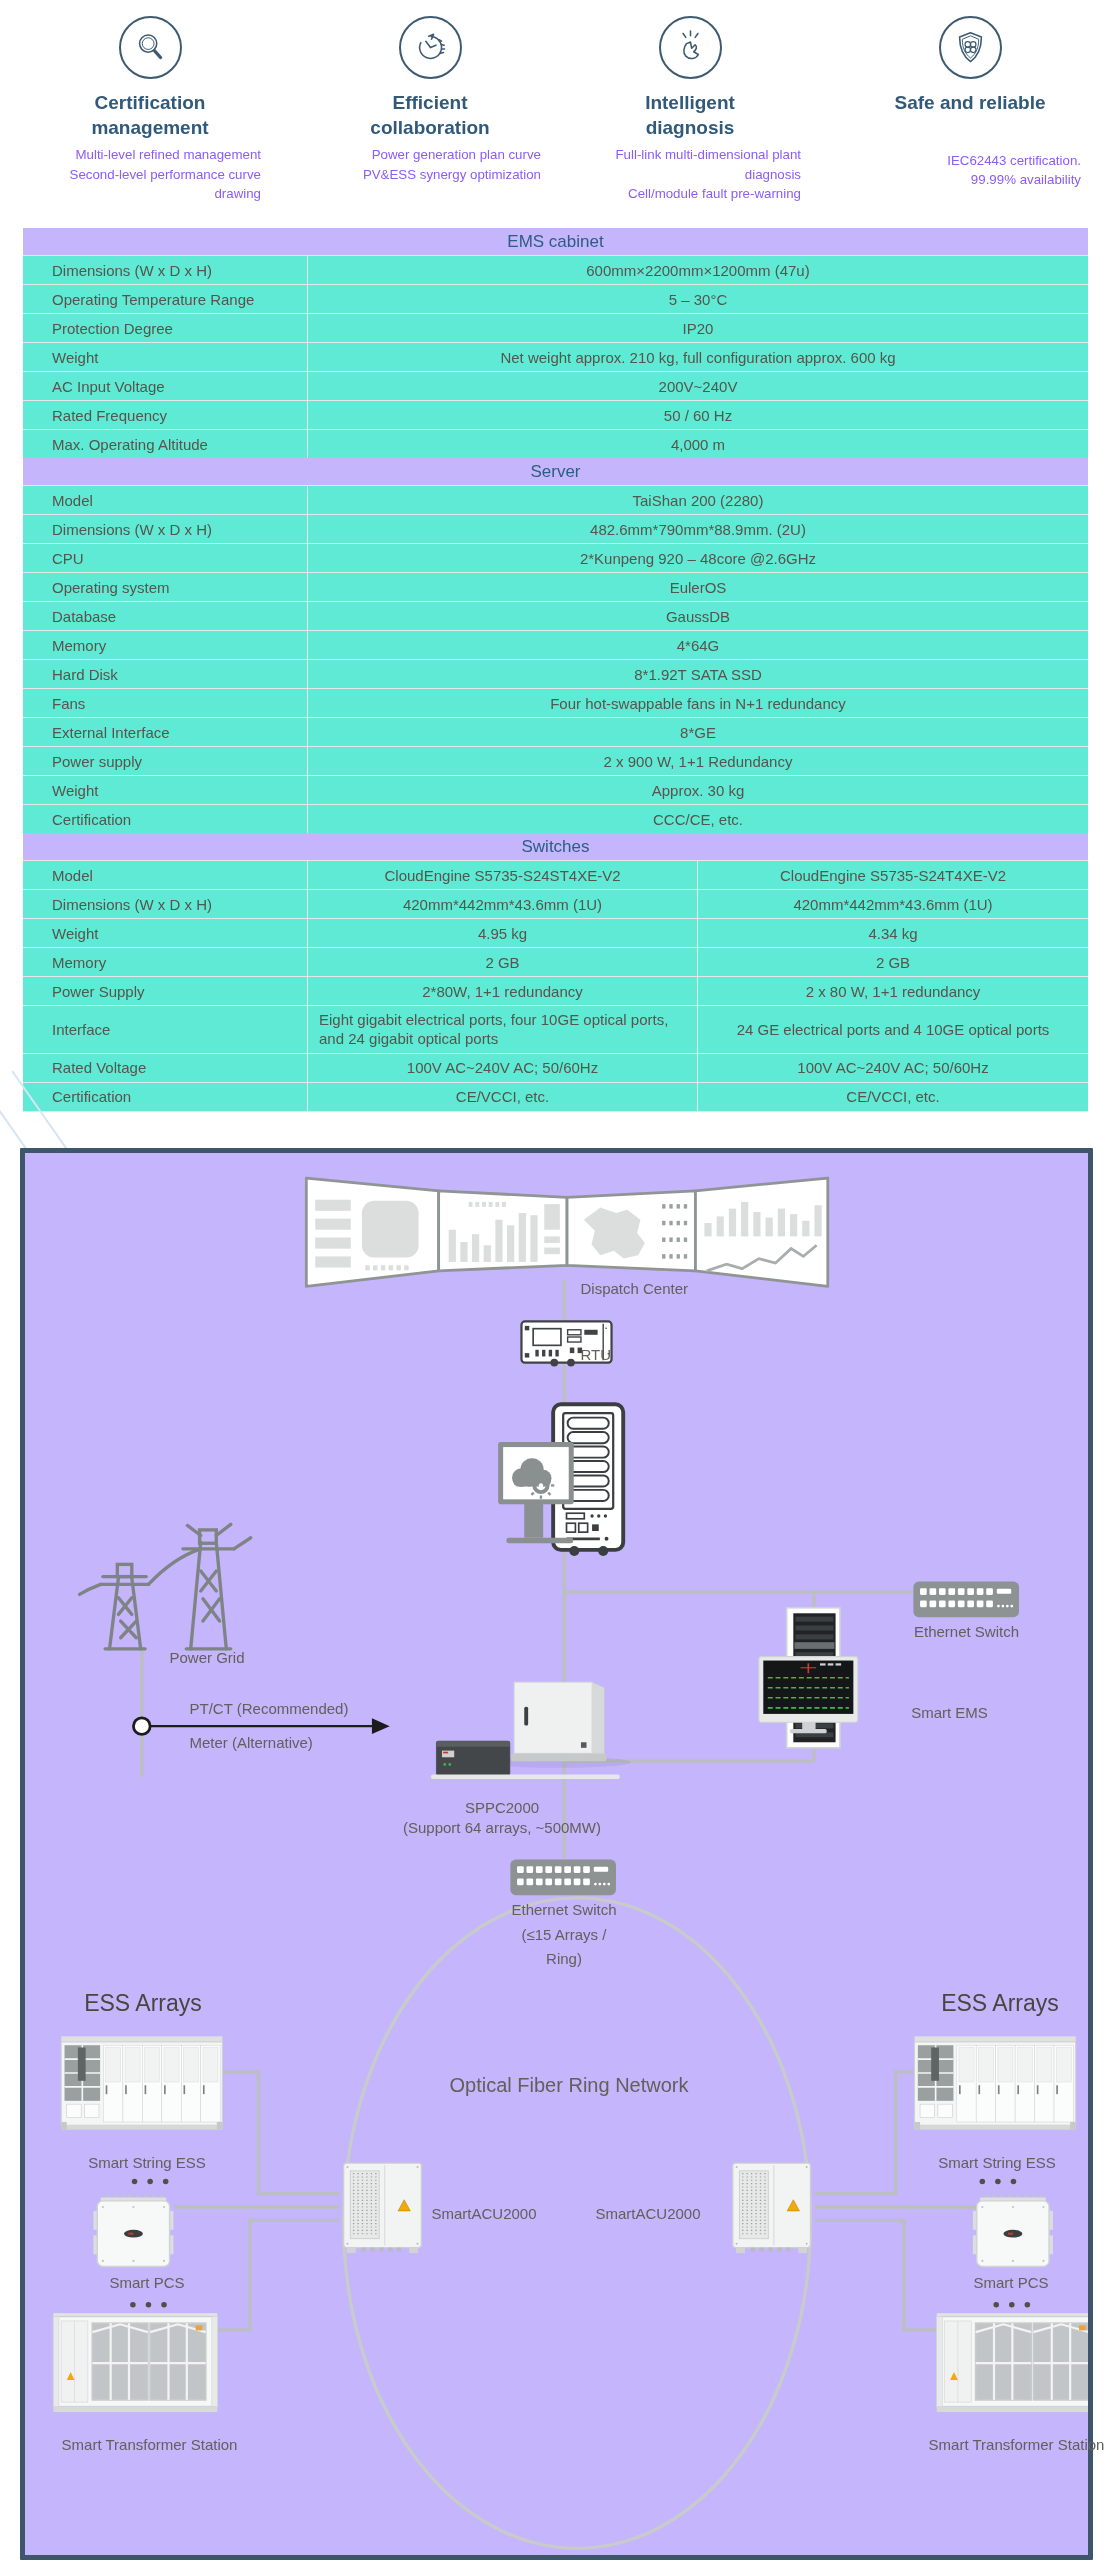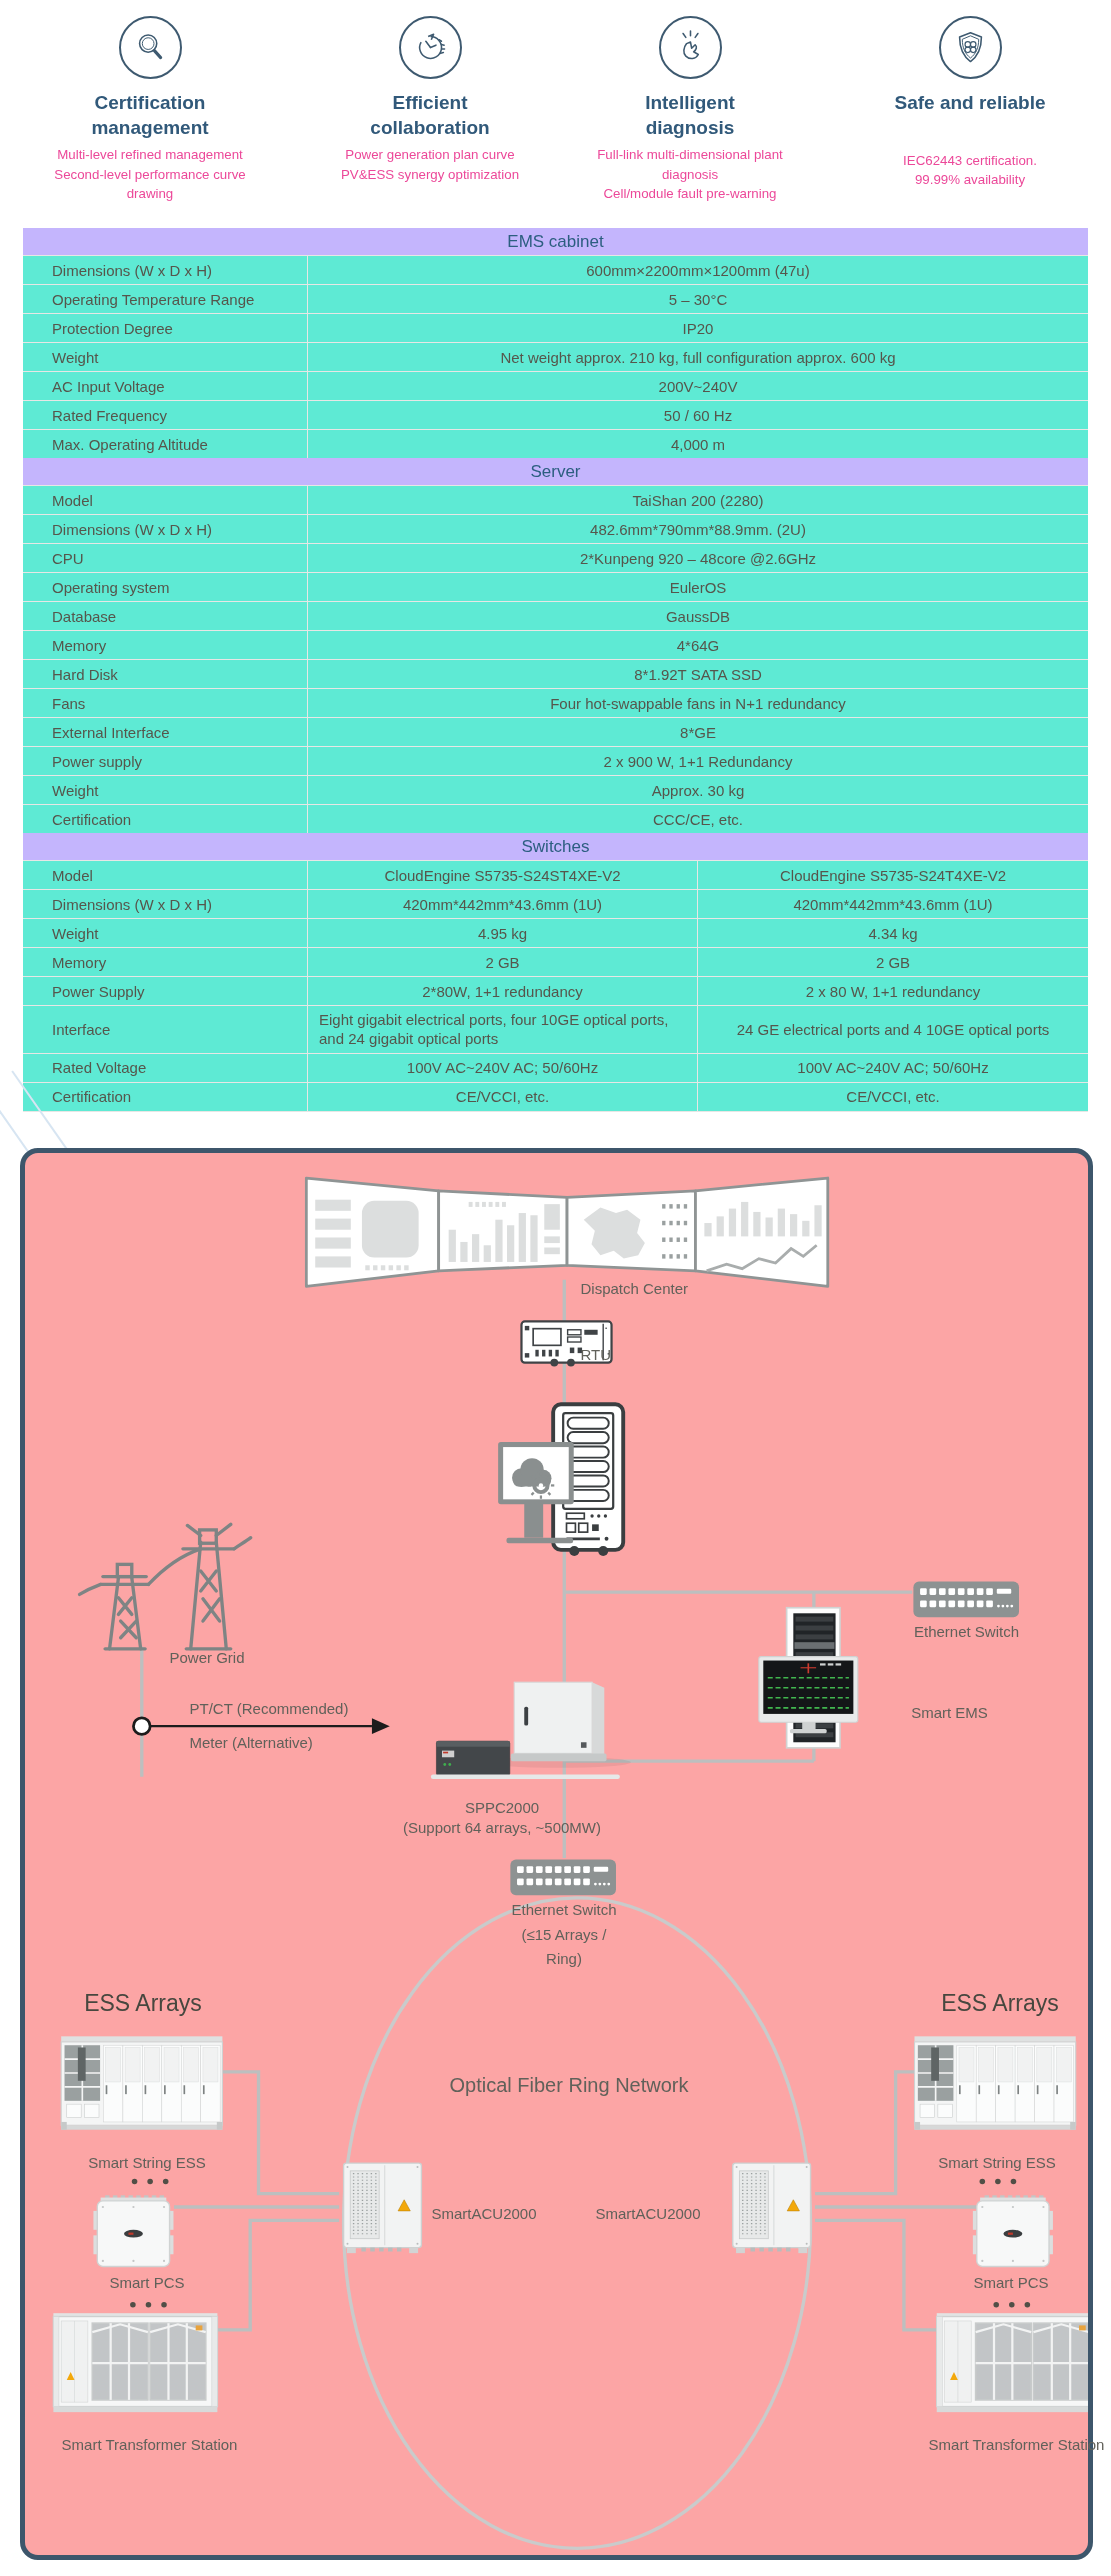"Multi-level refined management" .f-desc { color: #ec4899 -> #8b5cf6; text-align: none -> right }
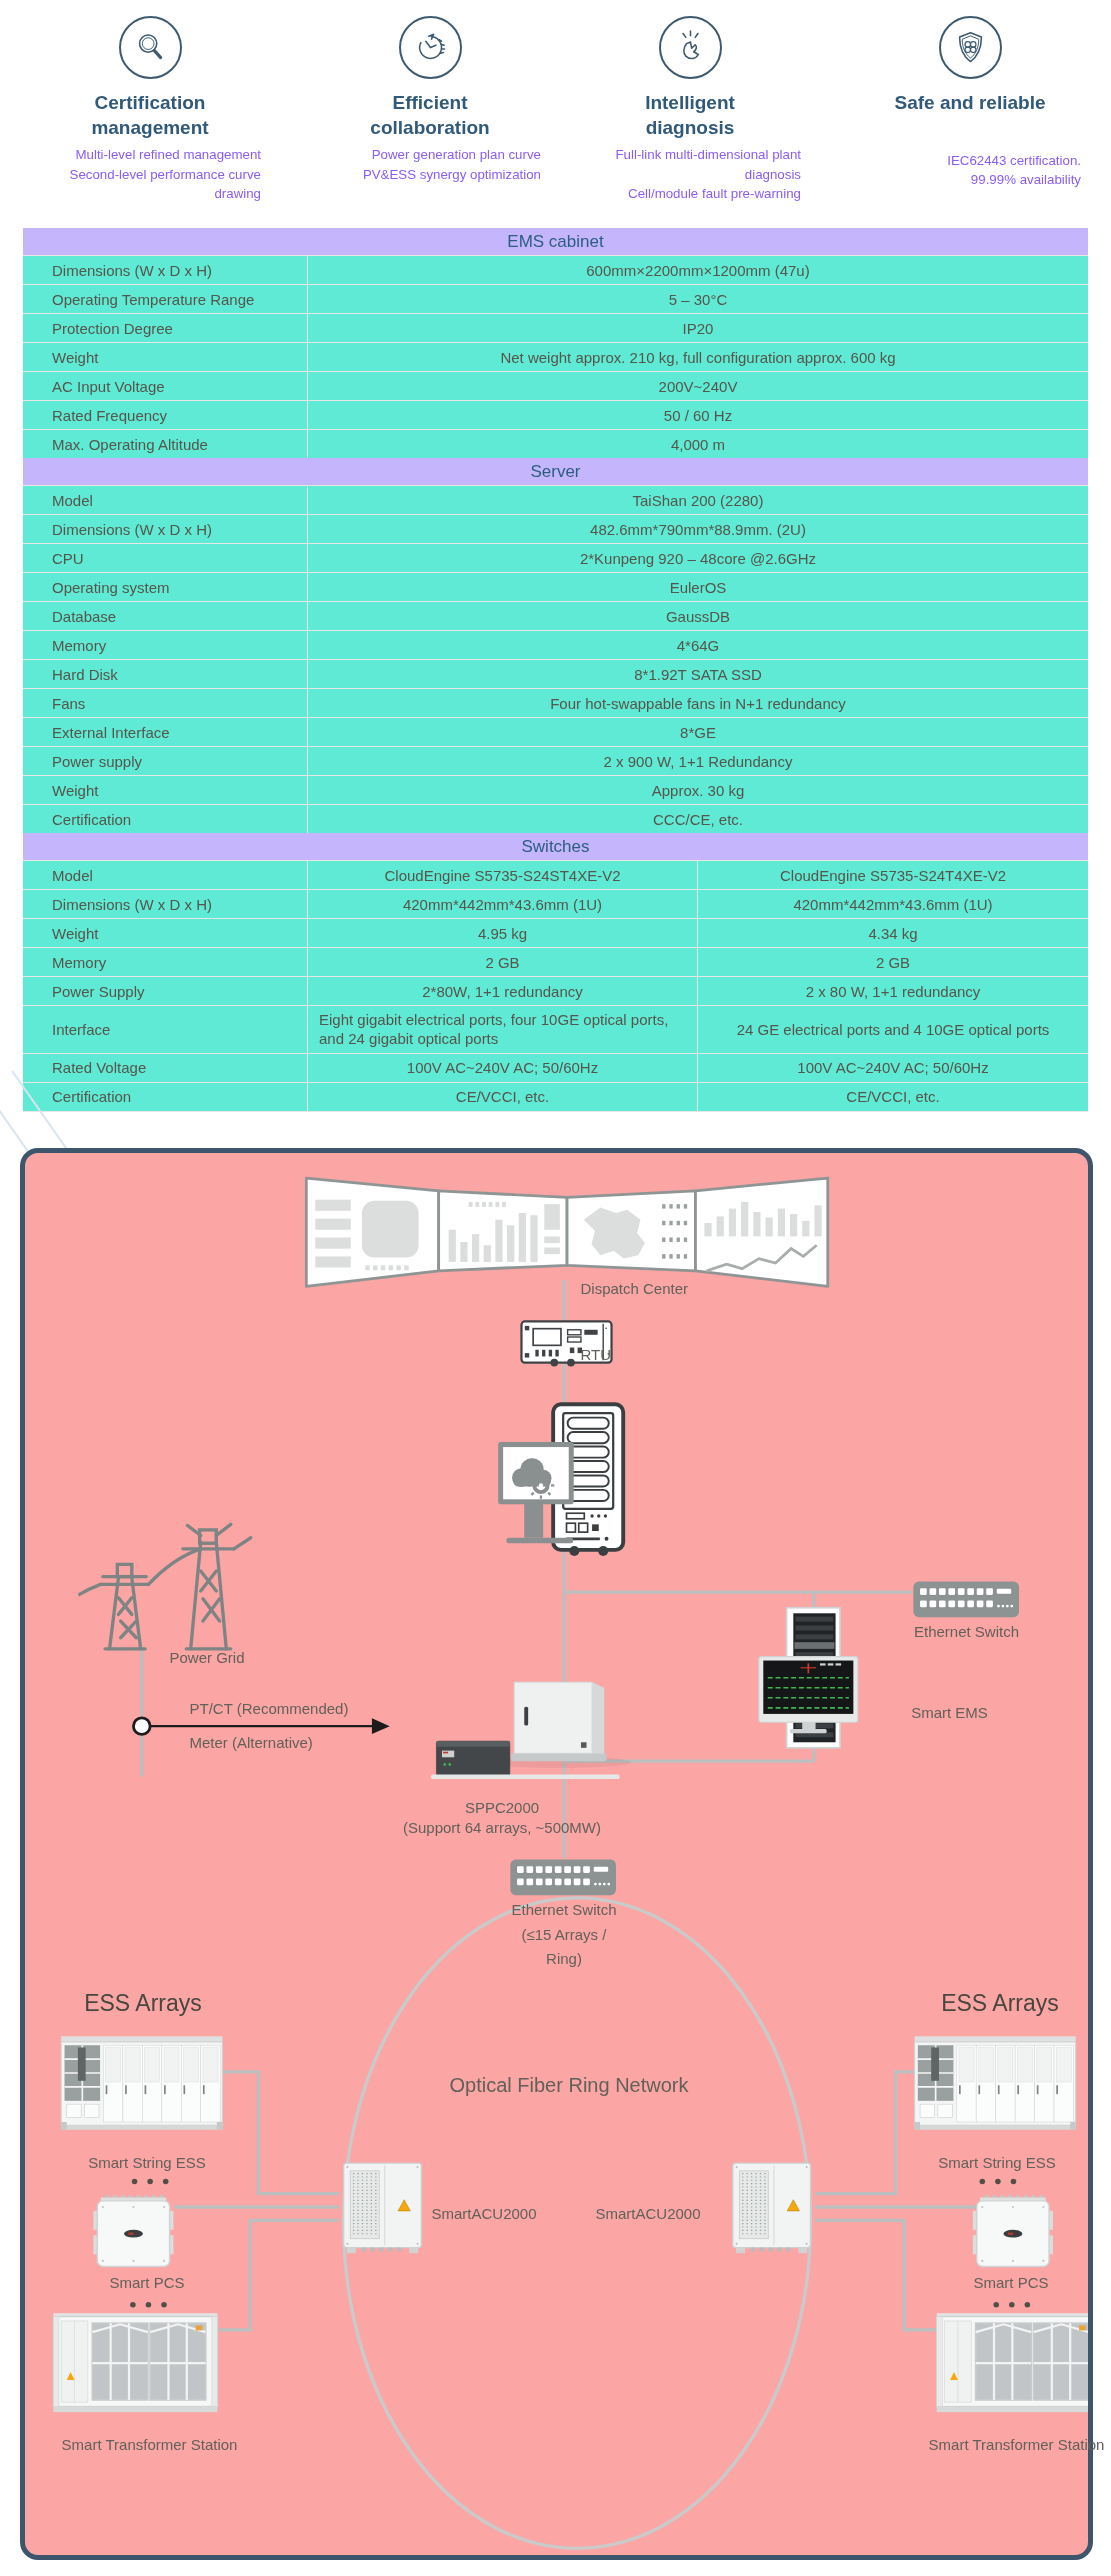"Dispatch Center" .diagram { background: #fca5a5 -> #c4b5fd; border-radius: 18px -> 1px }
